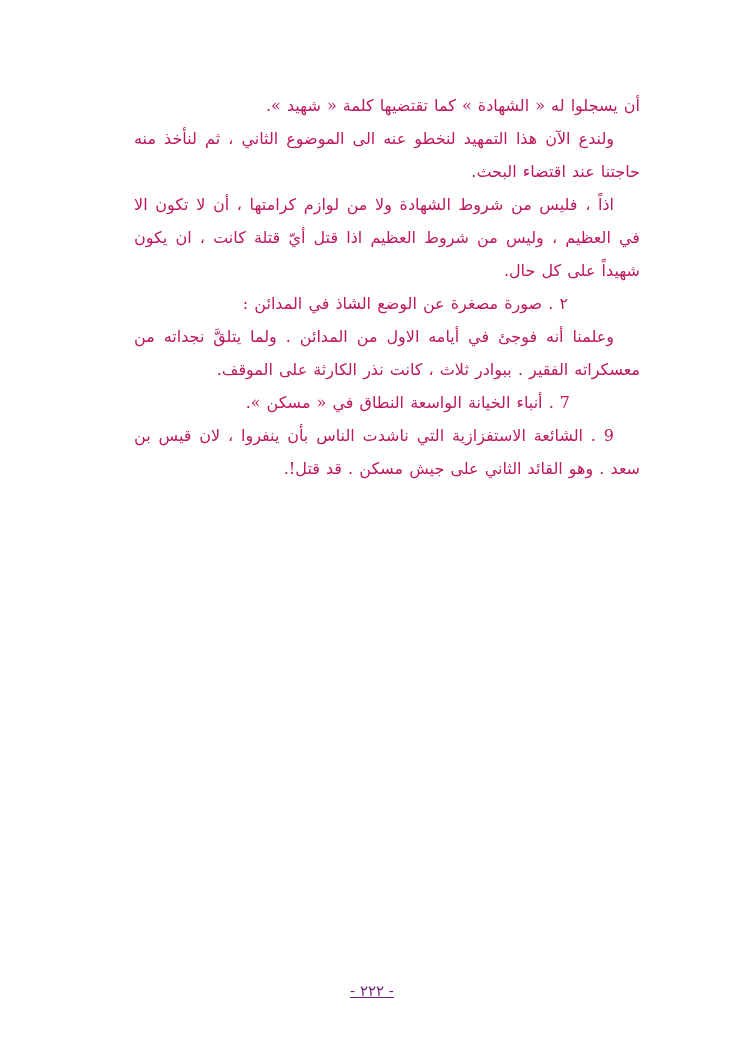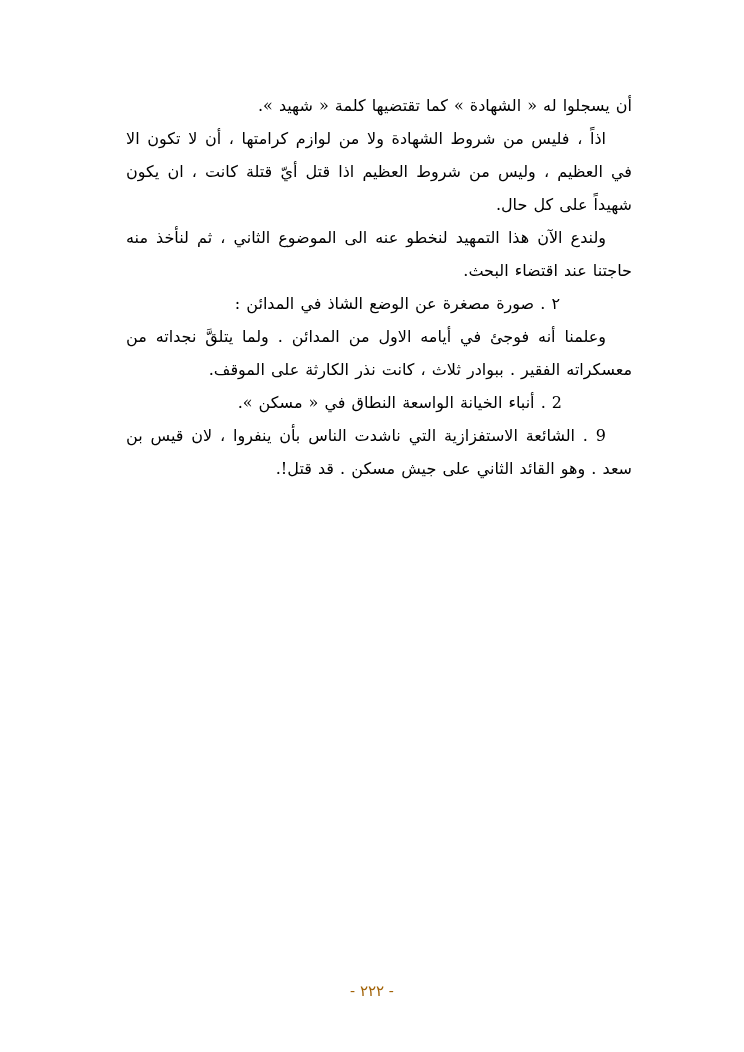"أن يسجلوا له « الشهادة" .text-block { color: #000000 -> #be185d; right: 112px -> 104px }
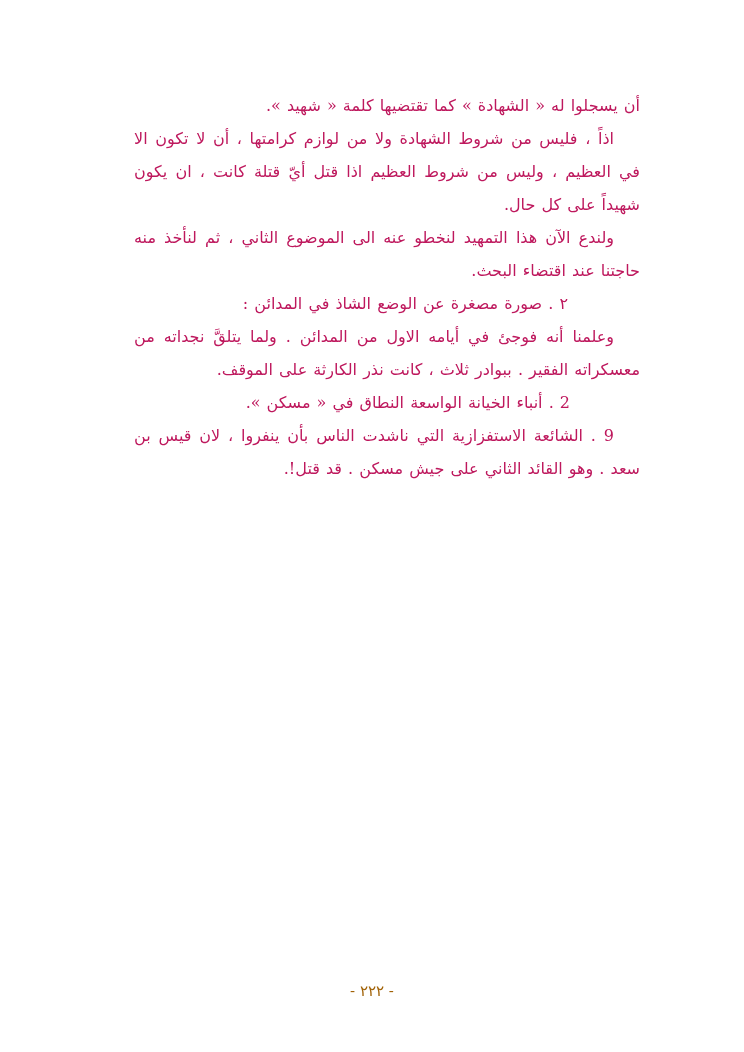"اذاً ، فليس من شروط" p { order: before "ولندع الآن هذا التمهيد لنخطو" -> after "ولندع الآن هذا التمهيد لنخطو" }
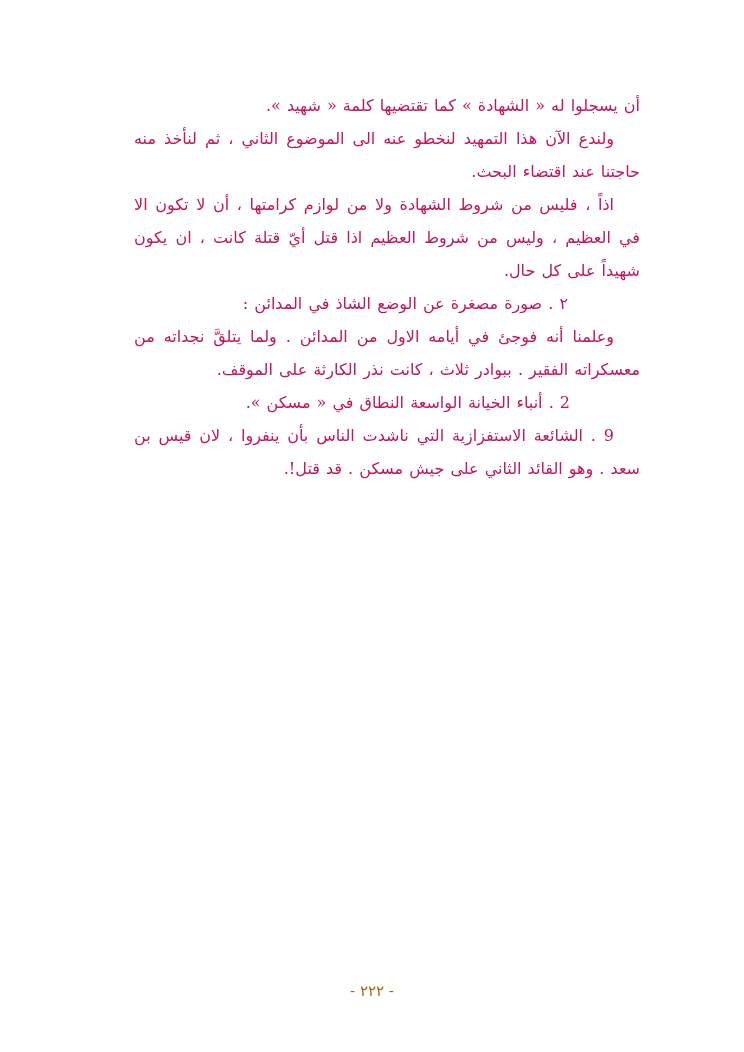"2 . أنباء الخيانة الواسعة" p.item-single { text: 2 -> 7 }
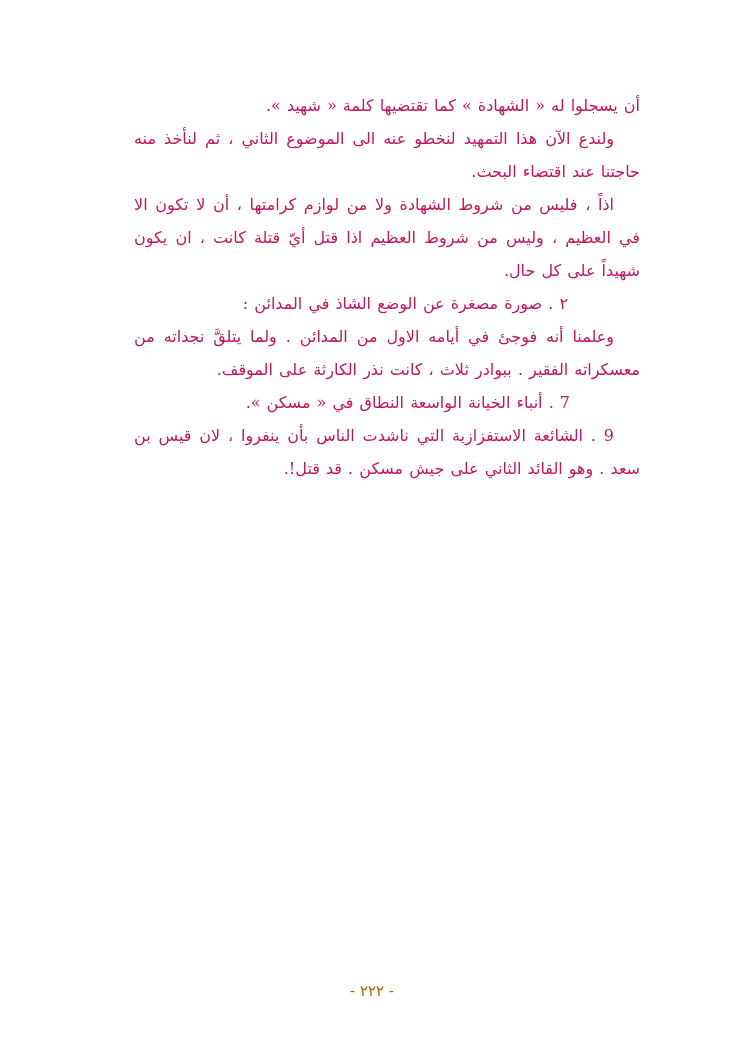"- ٢٢٢ -" .page-number { color: #a16207 -> #701a75; text-decoration: none -> underline }
